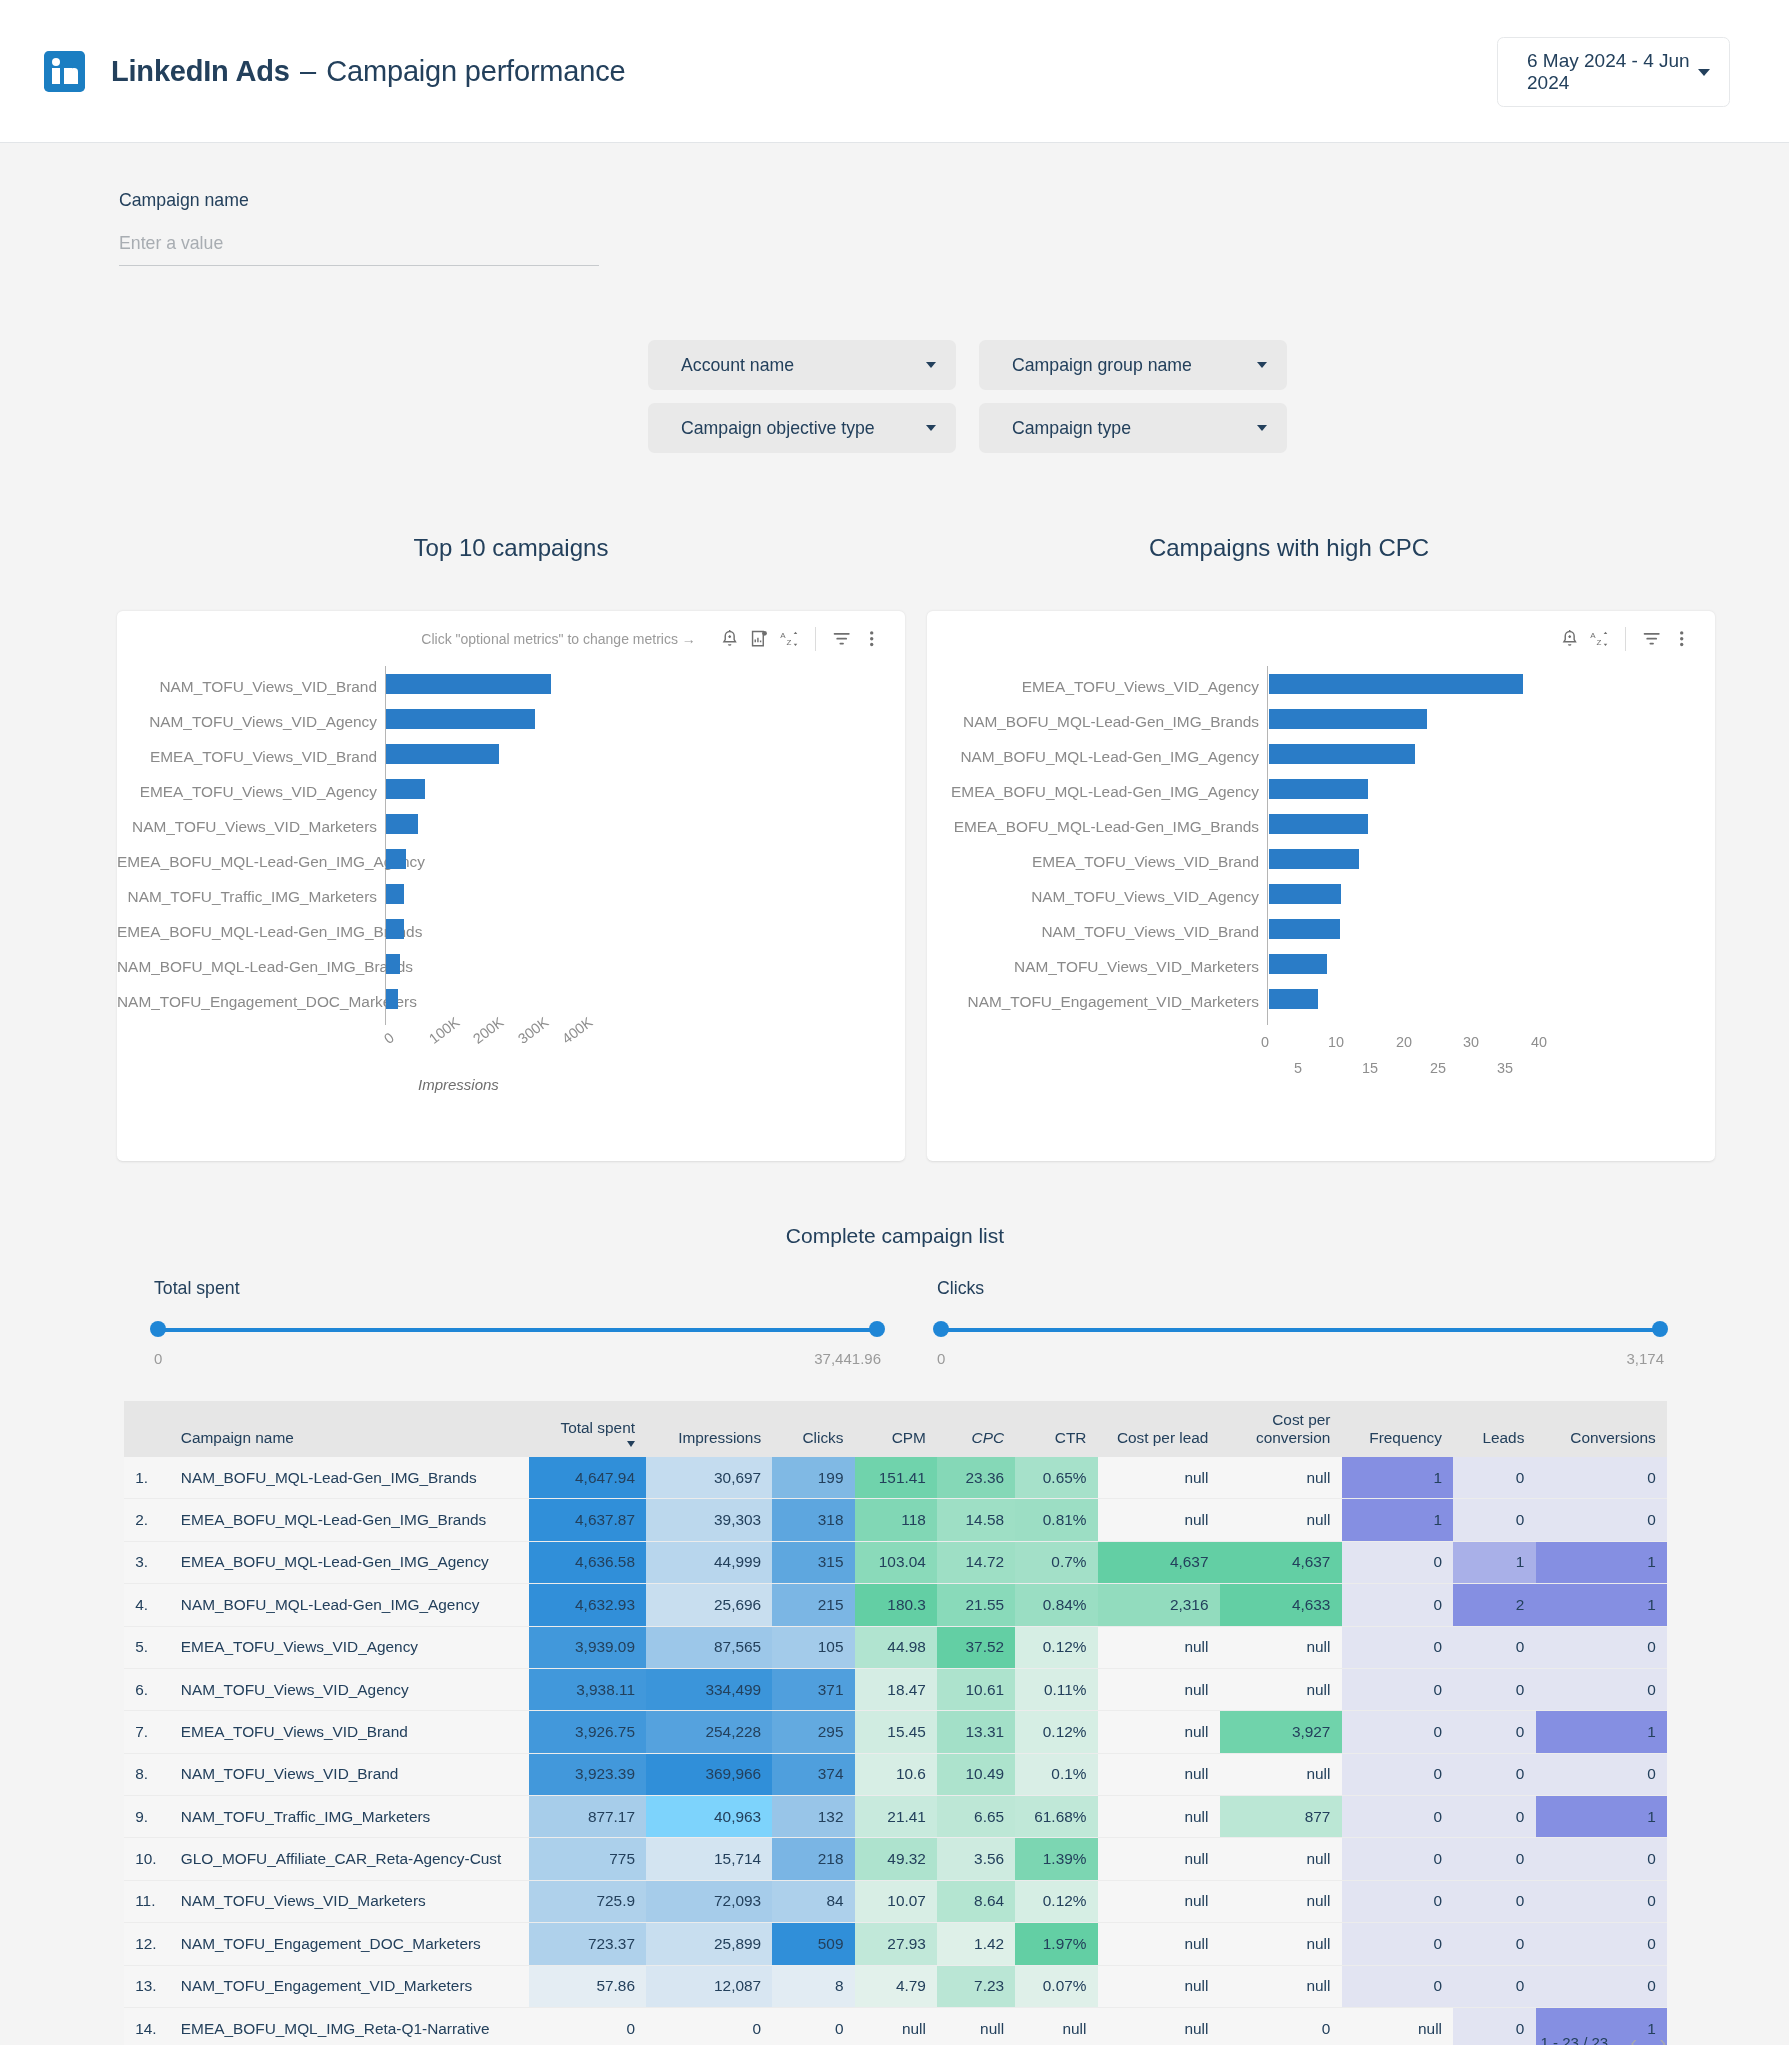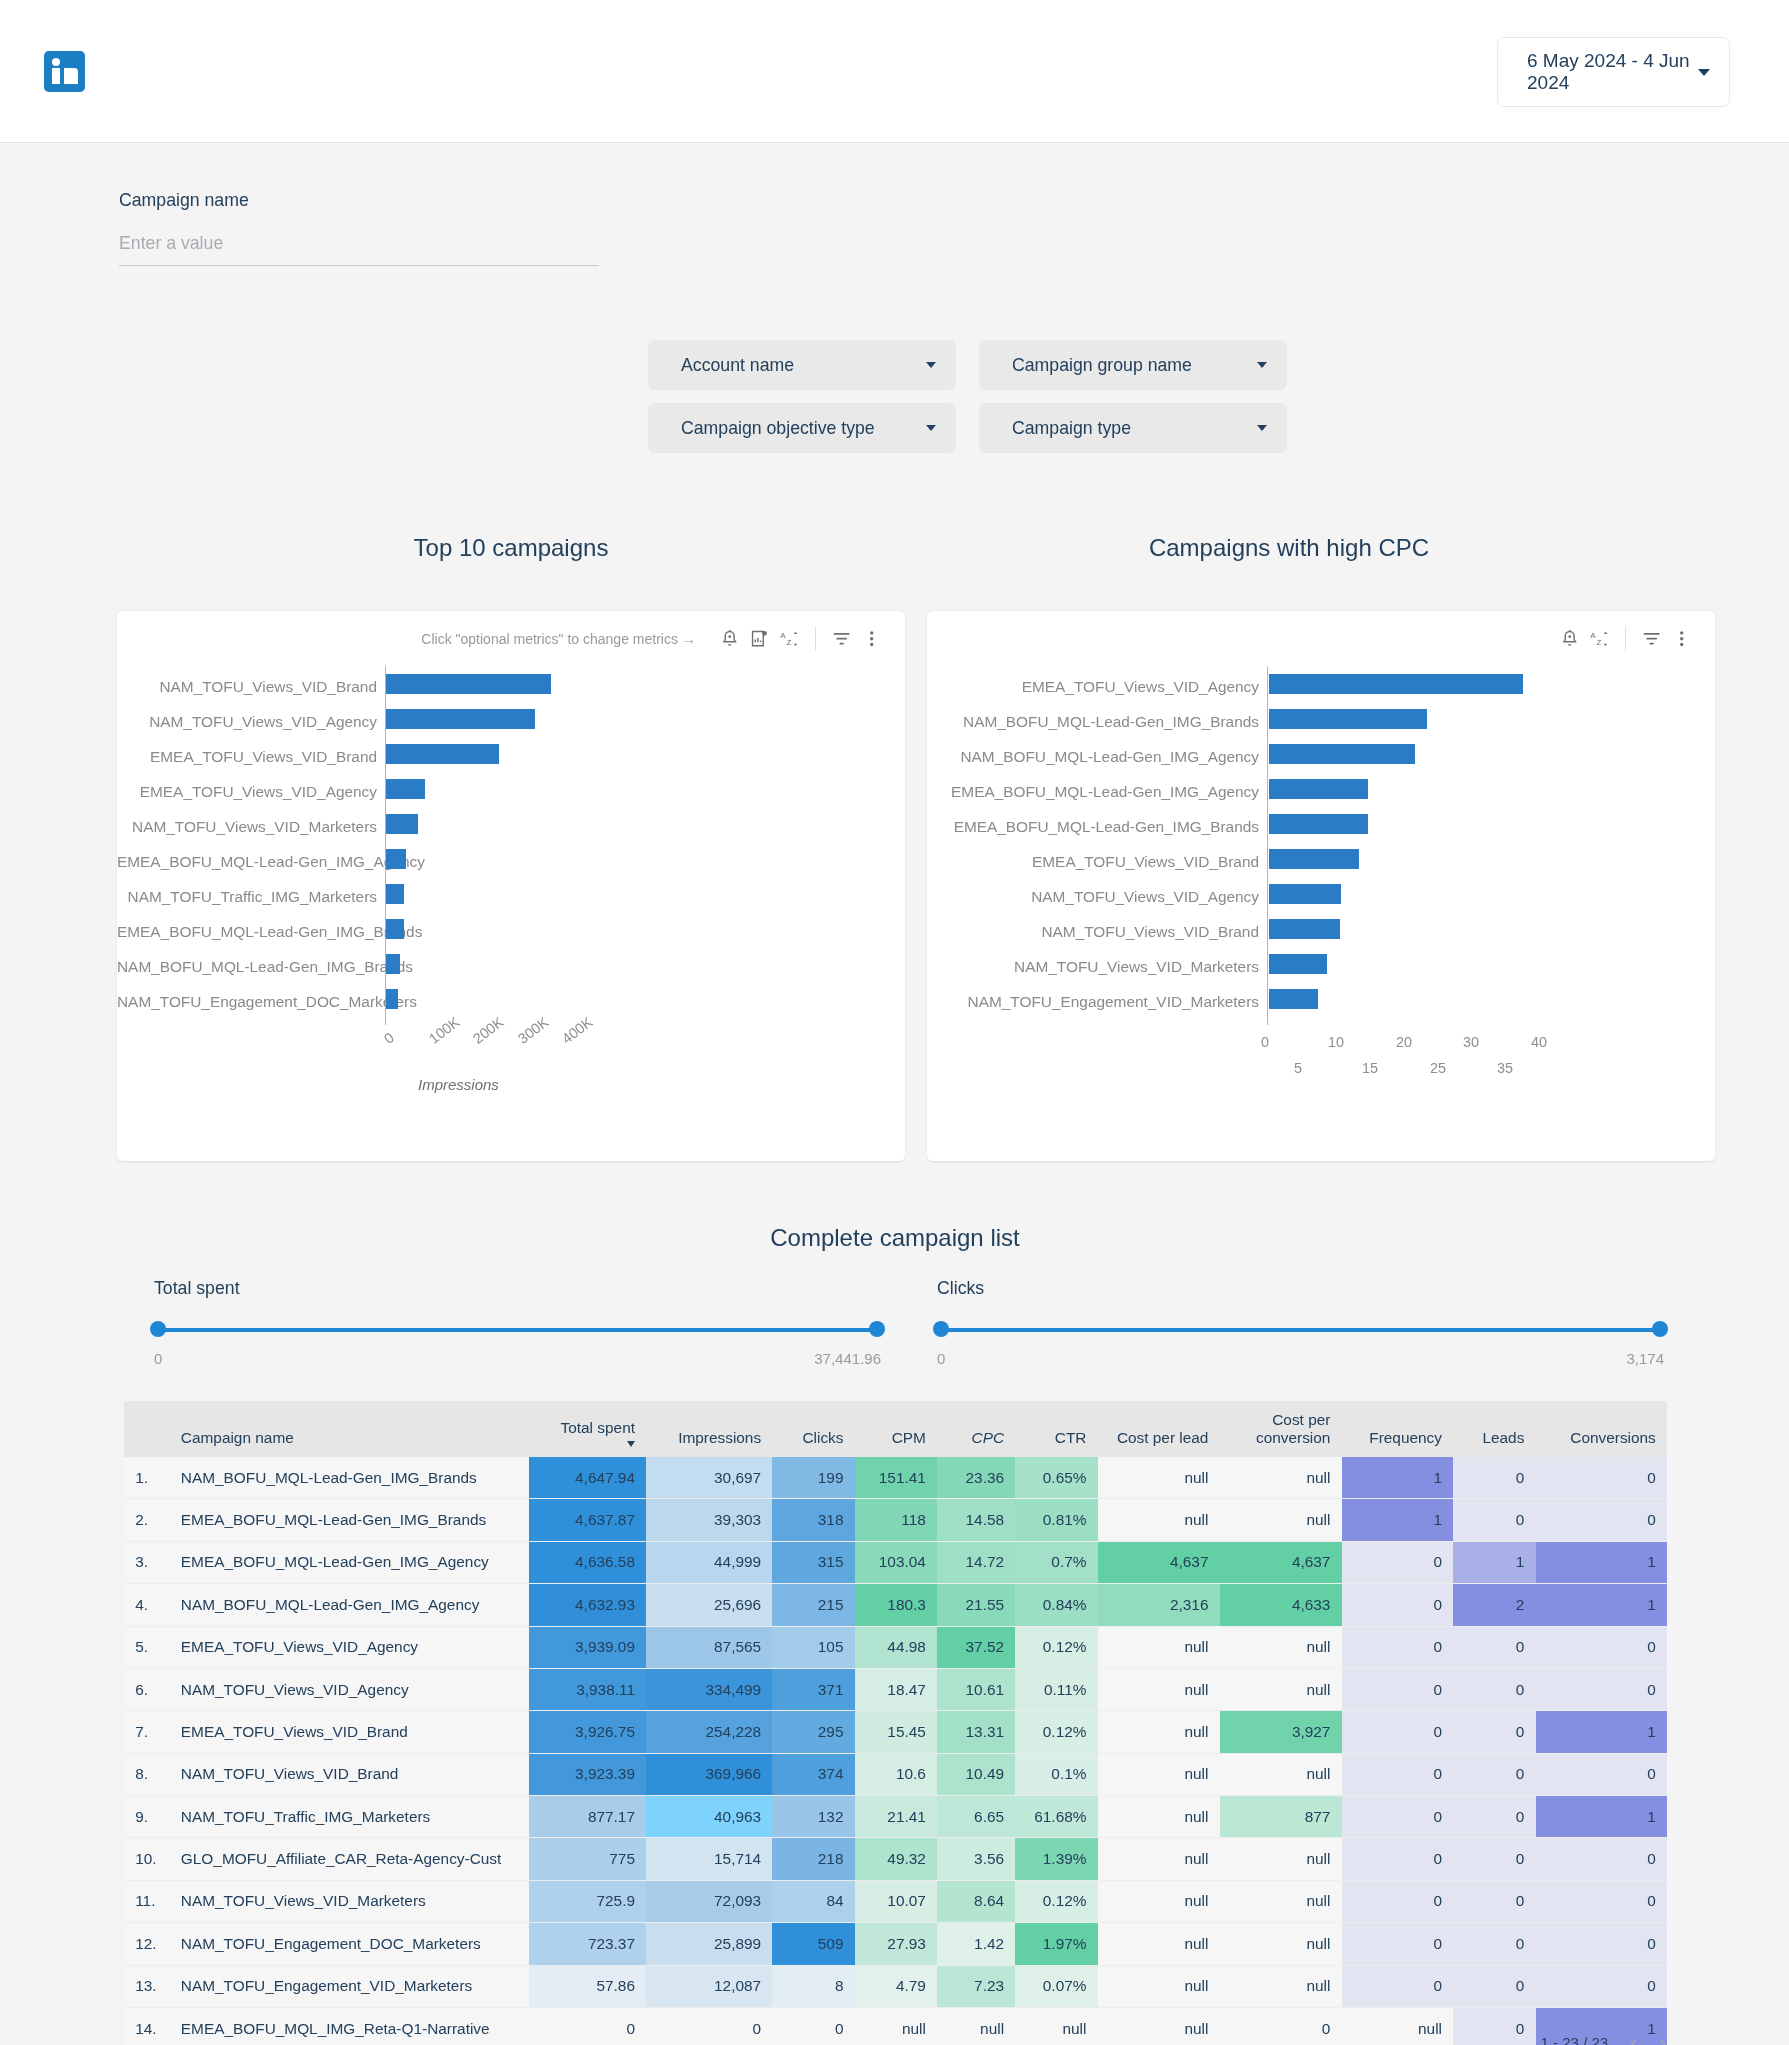"LinkedIn Ads" div.title-wrap { html: none -> <div> <span>LinkedIn Ads</span> <span>–</span> <span>Campaign performance</span> </div> }
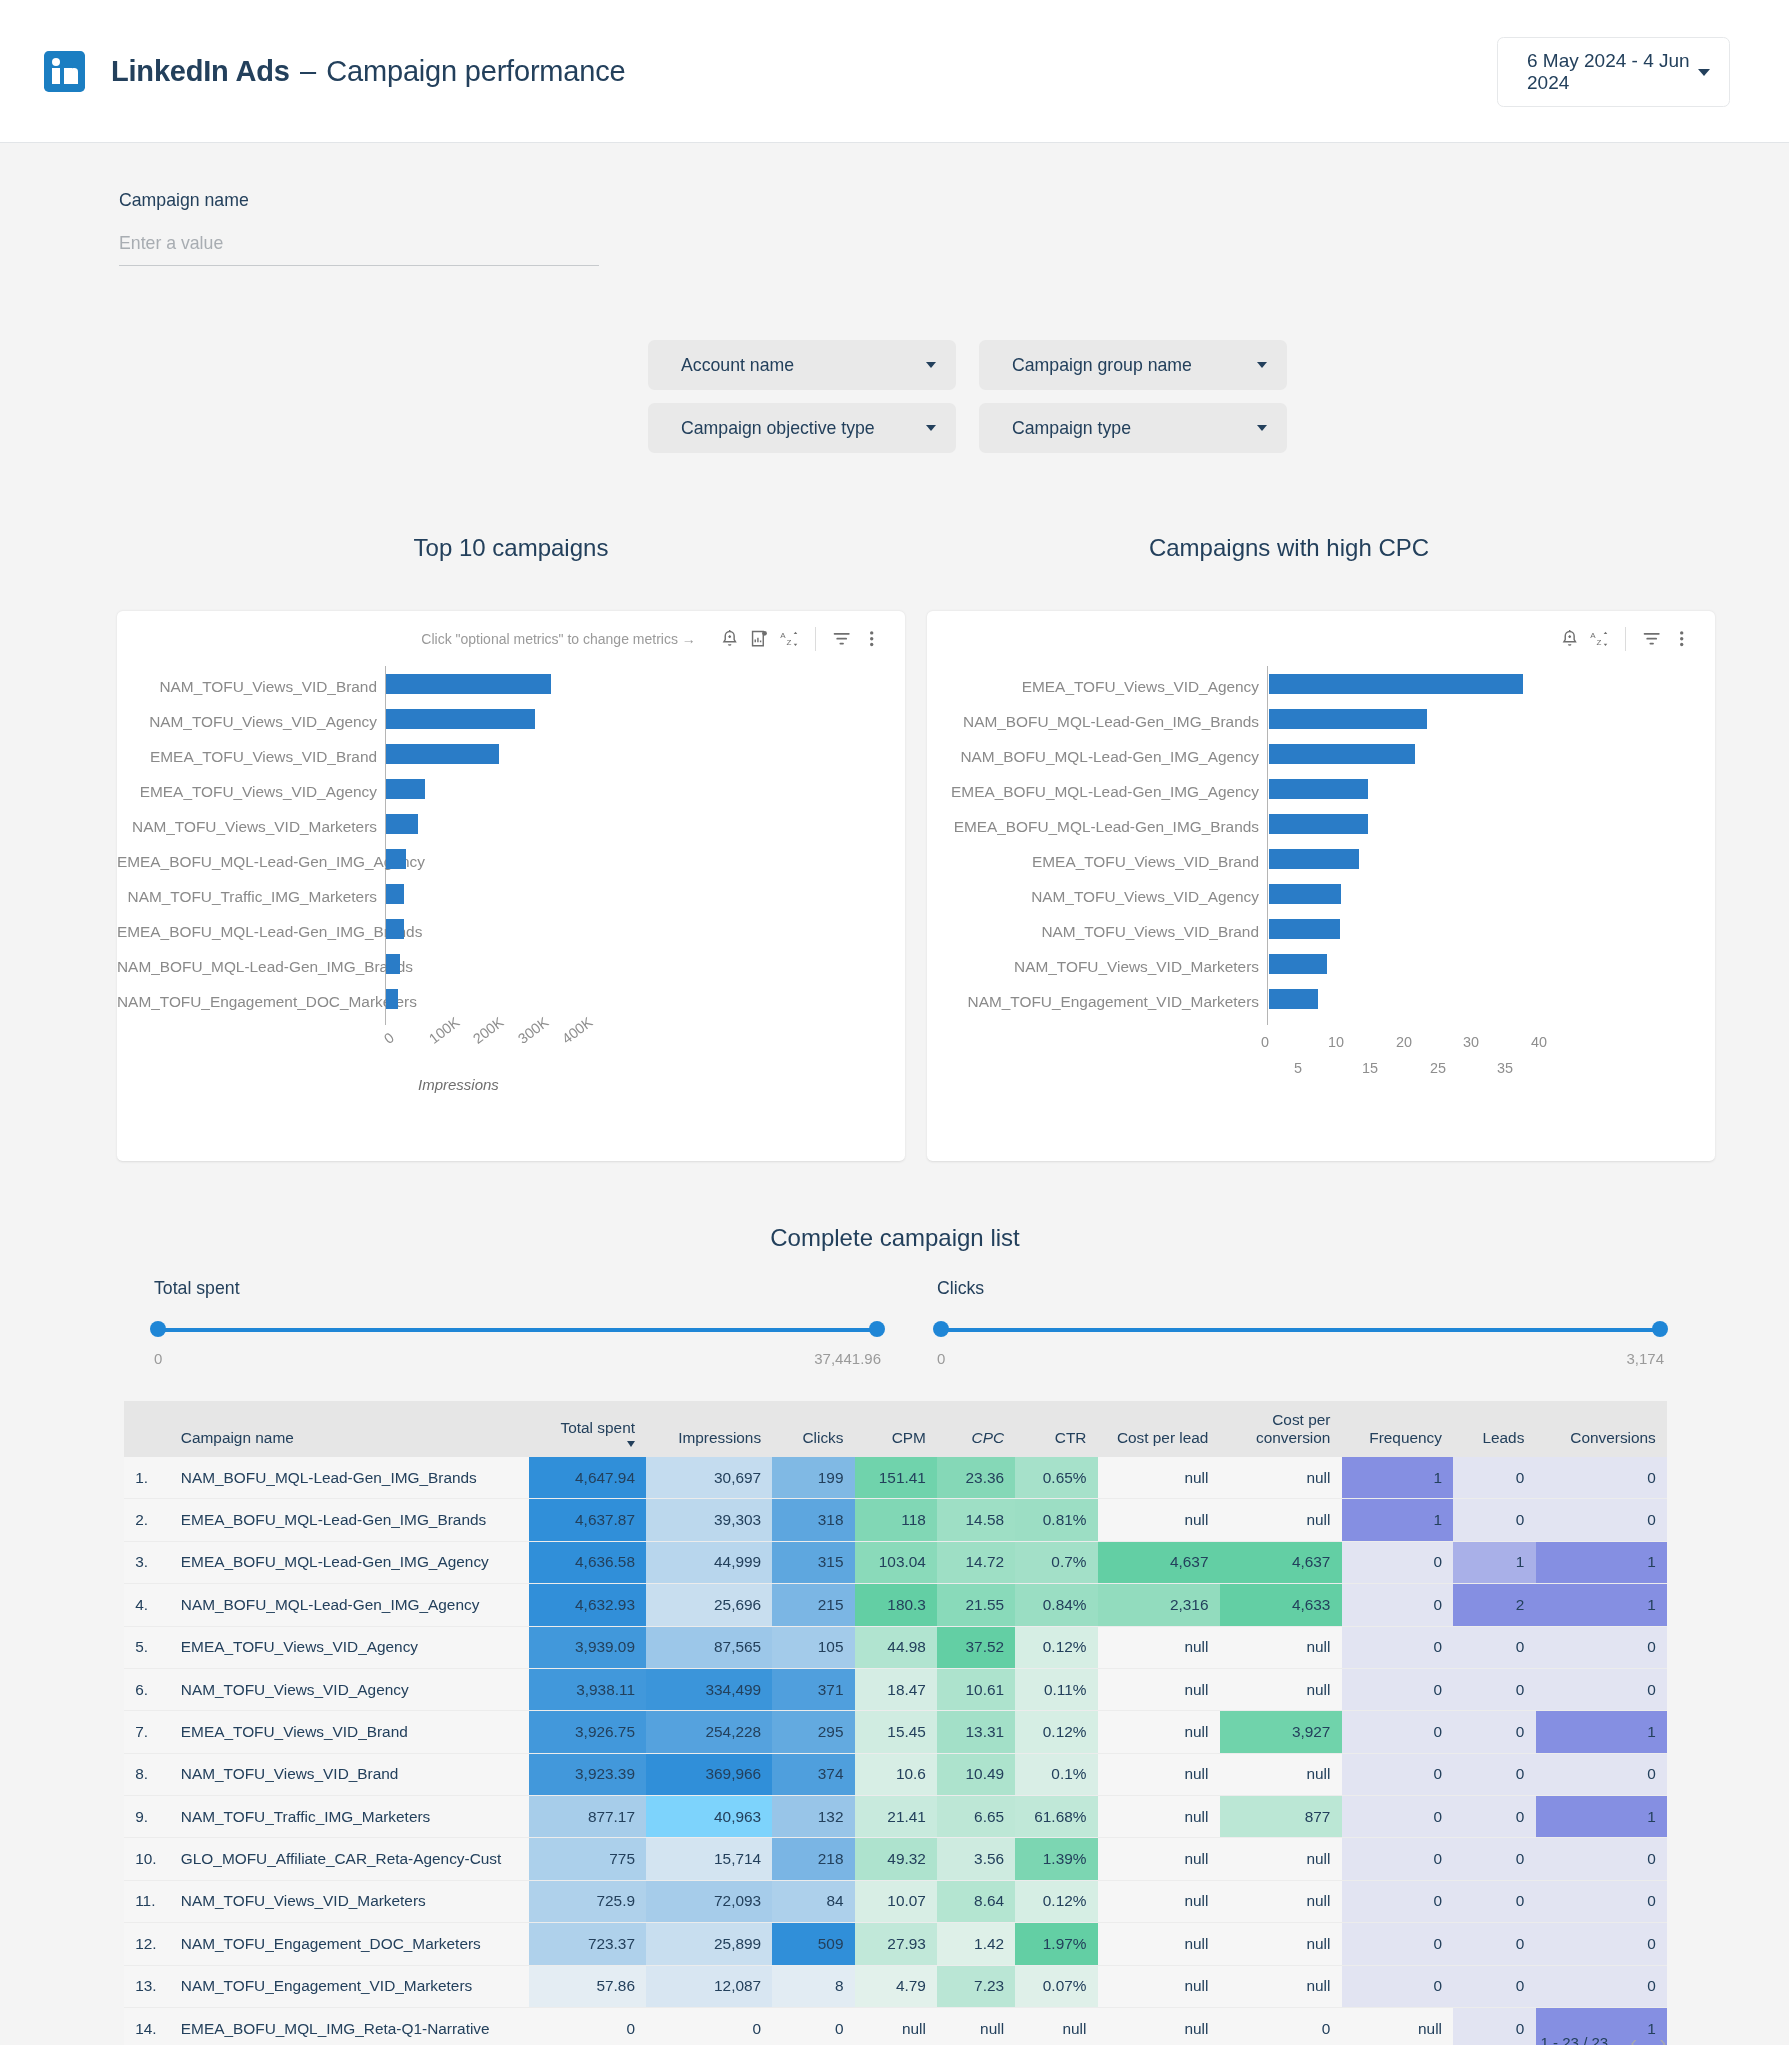"Complete campaign list" .section-title { font-size: 24px -> 21px }
